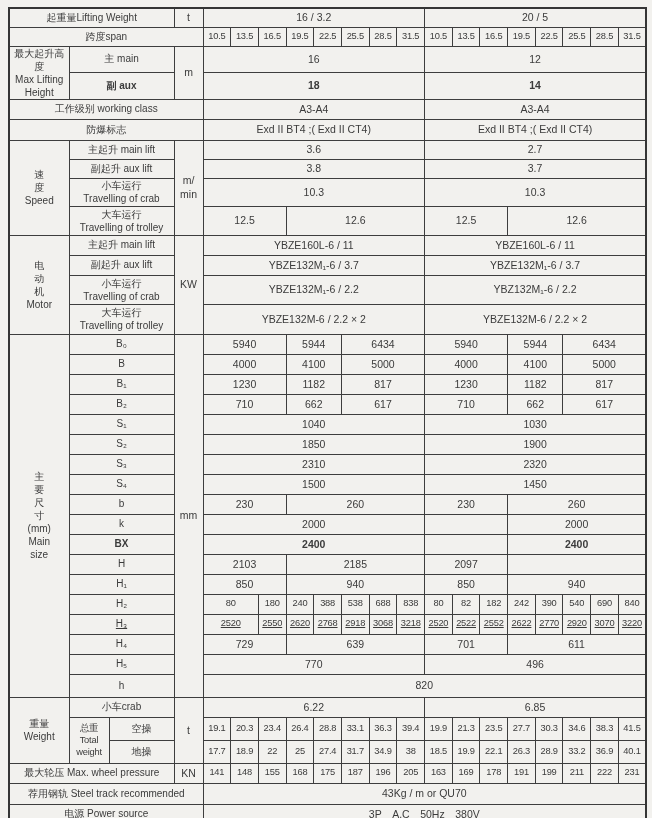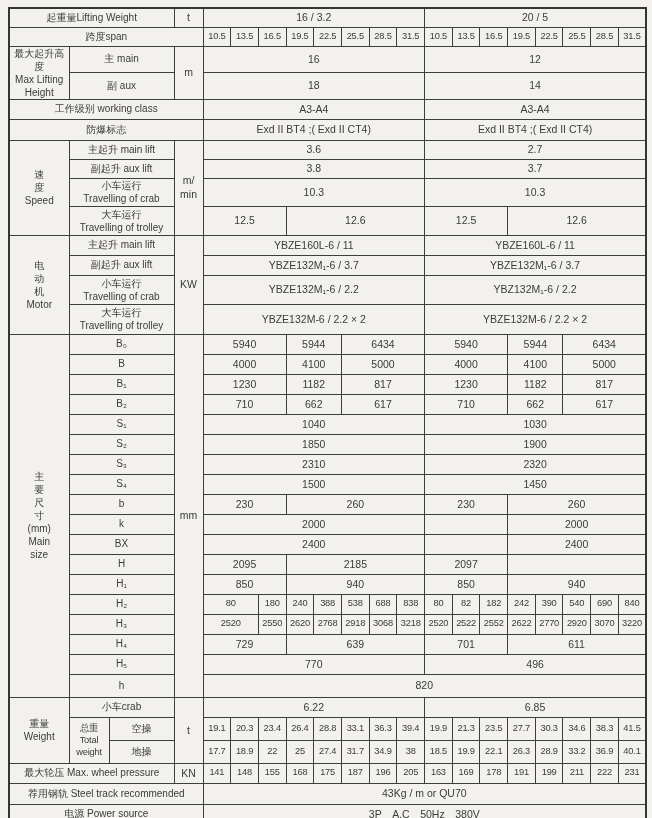"副 aux" tr { font-weight: none -> bold }
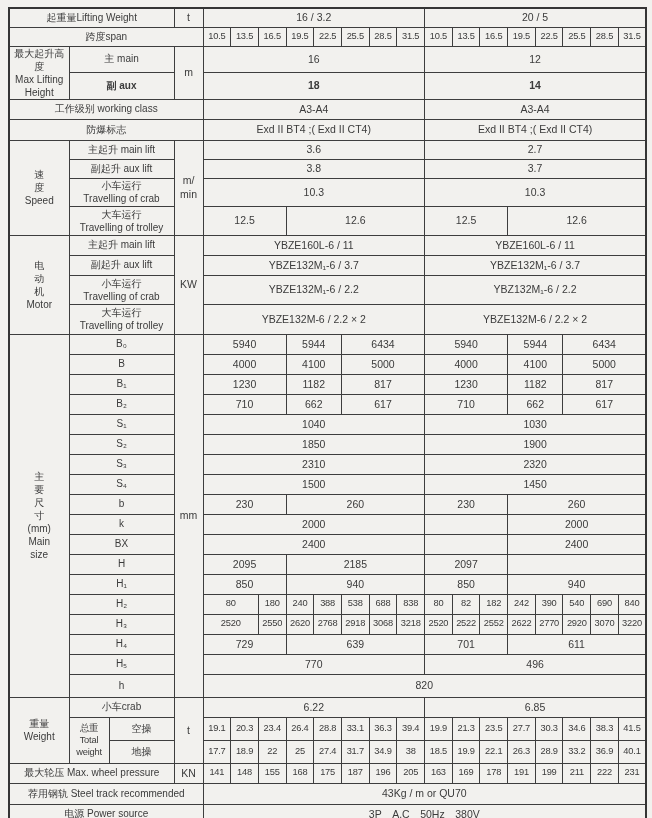"BX" tr { font-weight: none -> bold }
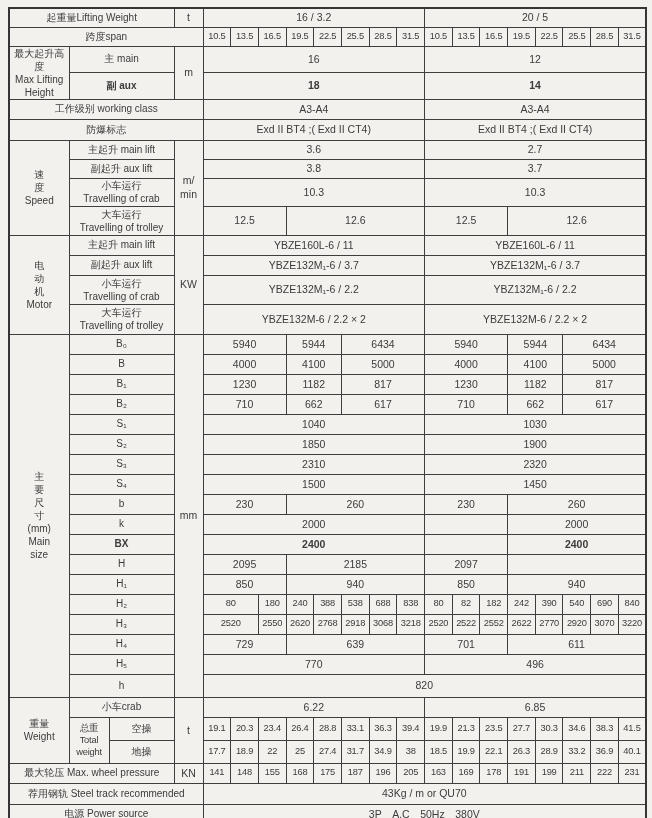"2095" td.d { text: 2095 -> 2103 }
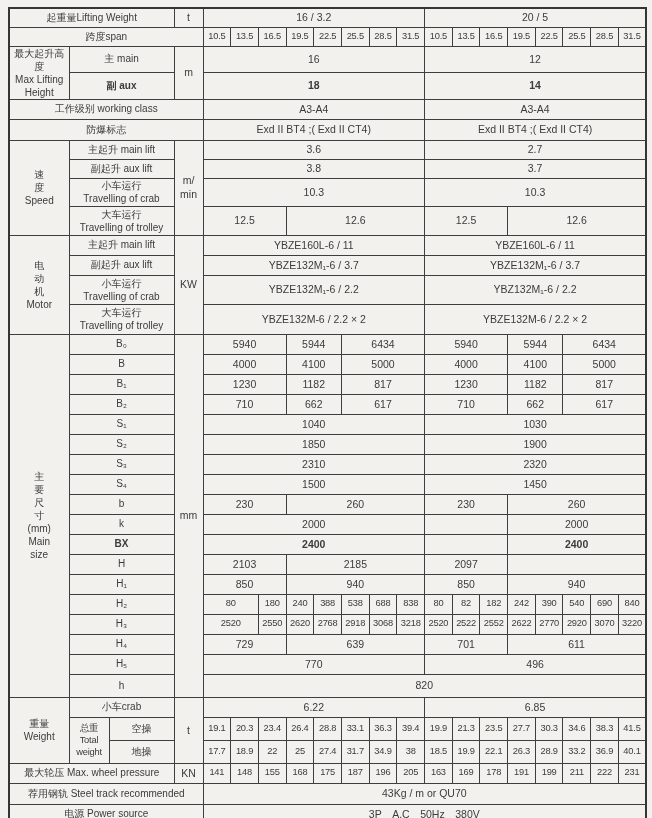"H₃" tr { text-decoration: none -> underline }
